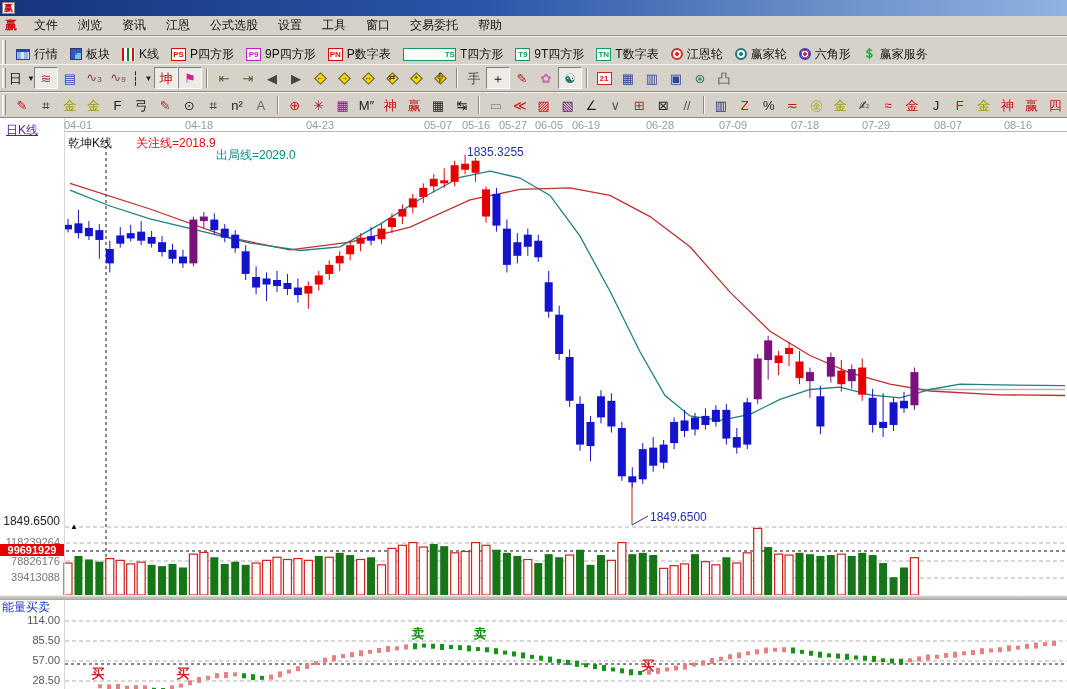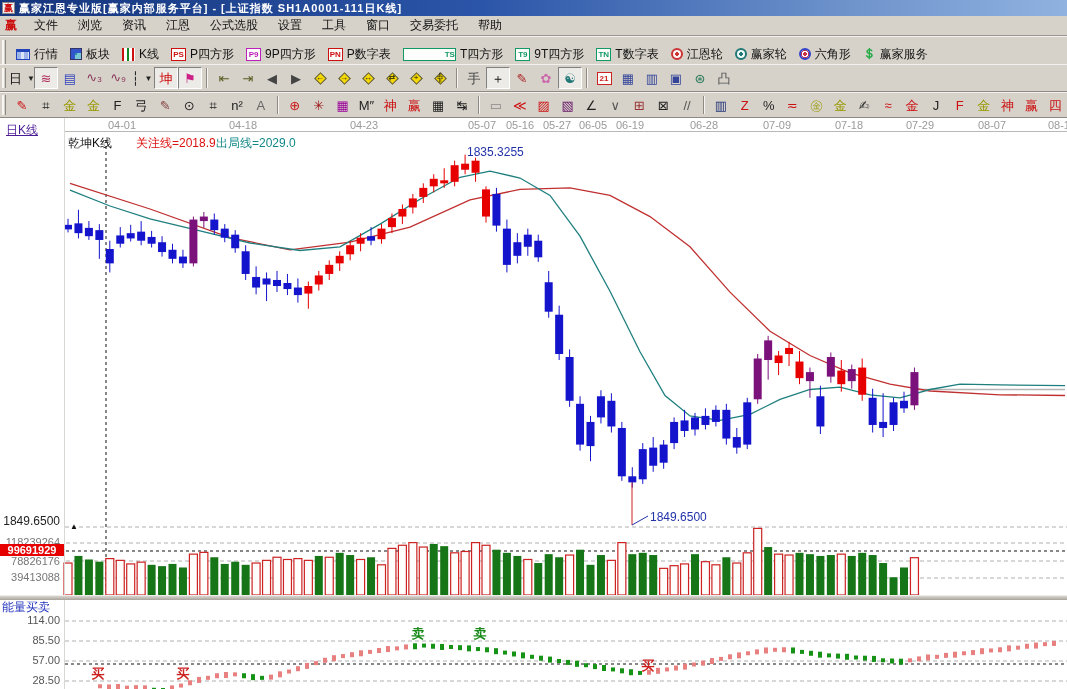"赢家江恩专业版[赢家内部服务平台] - [上证指数" span.ttl { html: <span>赢家江恩专业版[赢家内部服务平台] - [上证指数 SH1A0001-111日K线]</span> -> none }
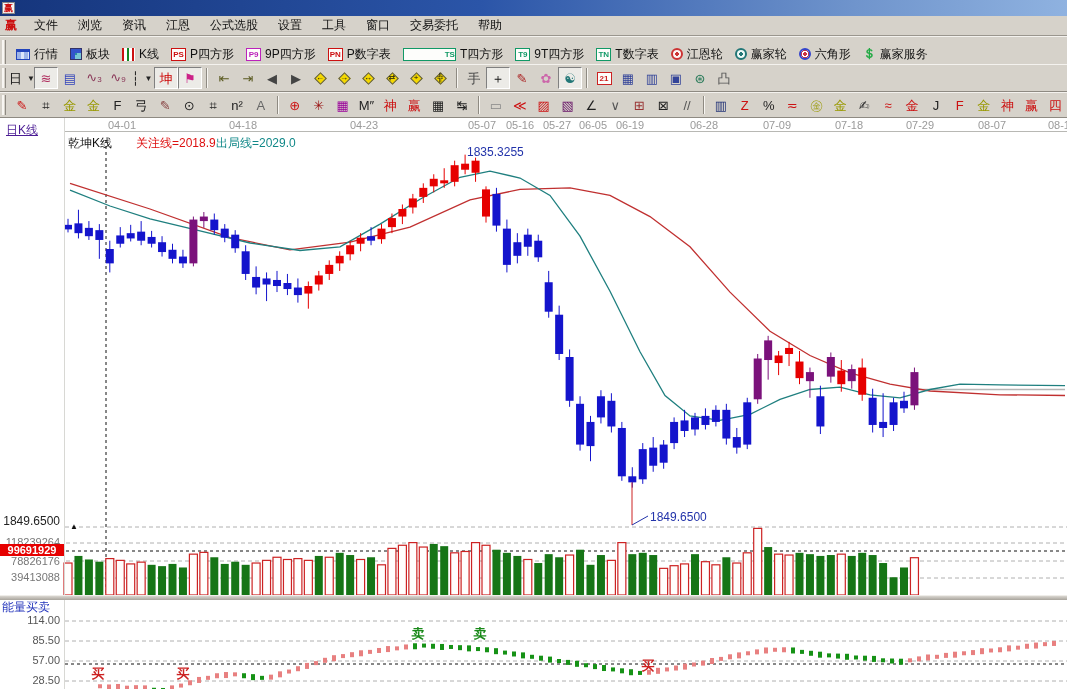"04-01" .datelbl { margin-left: 44px -> none }
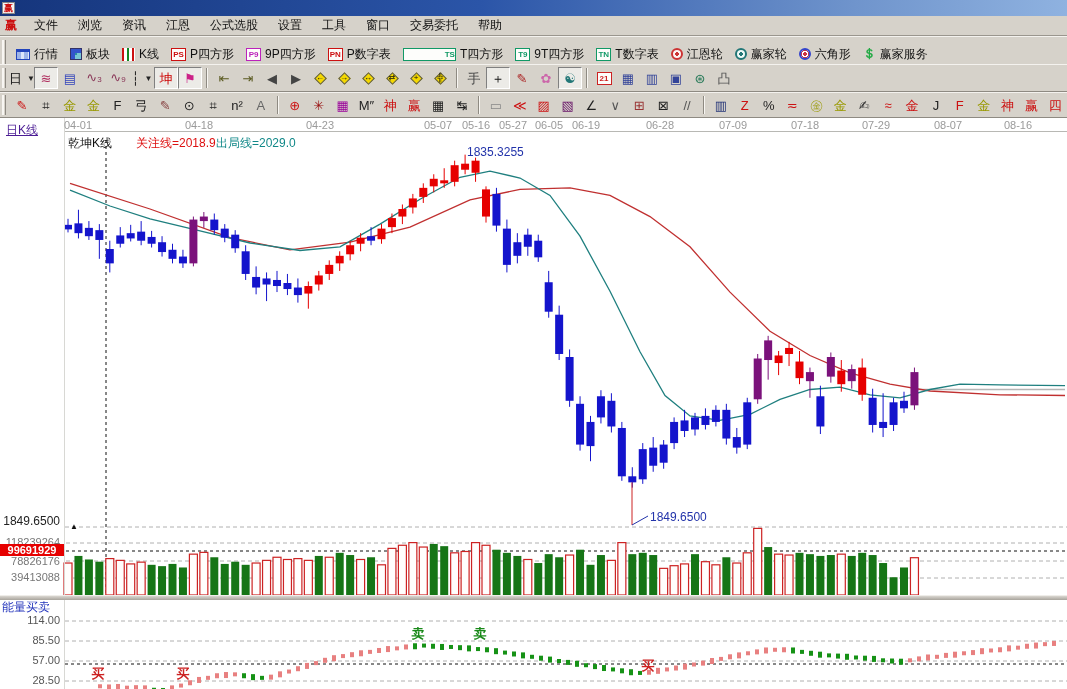"出局线=2029.0" div.ovl { top: 17px -> 29px }
